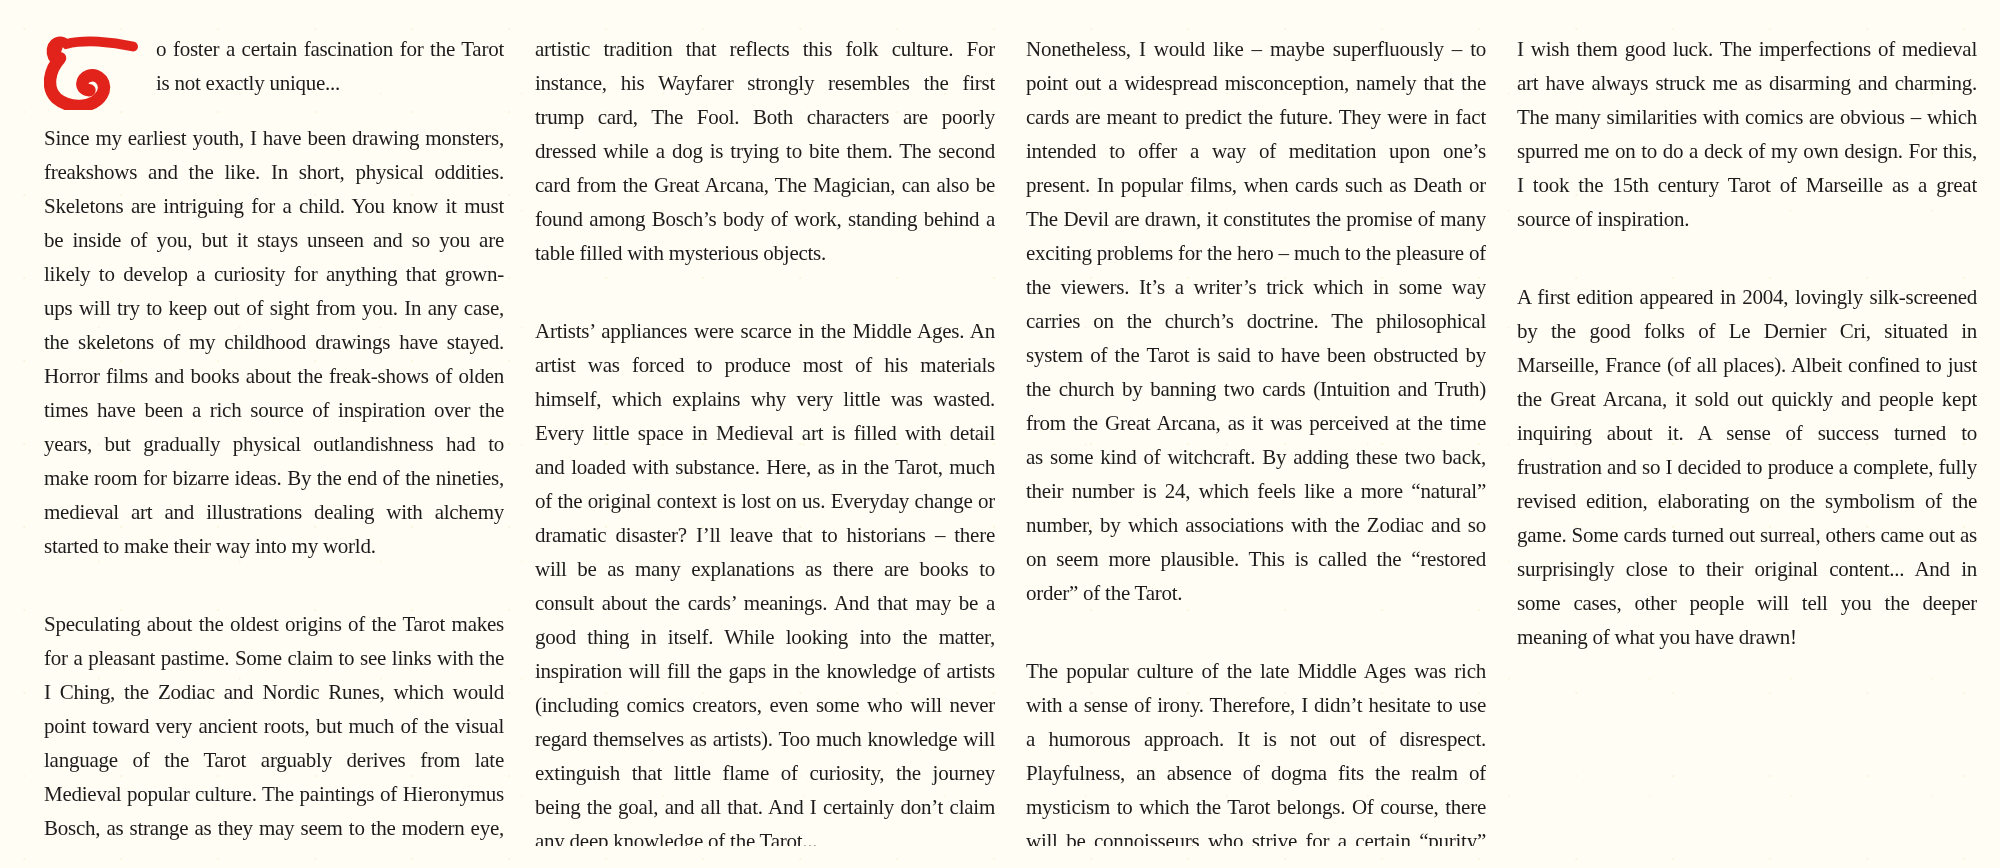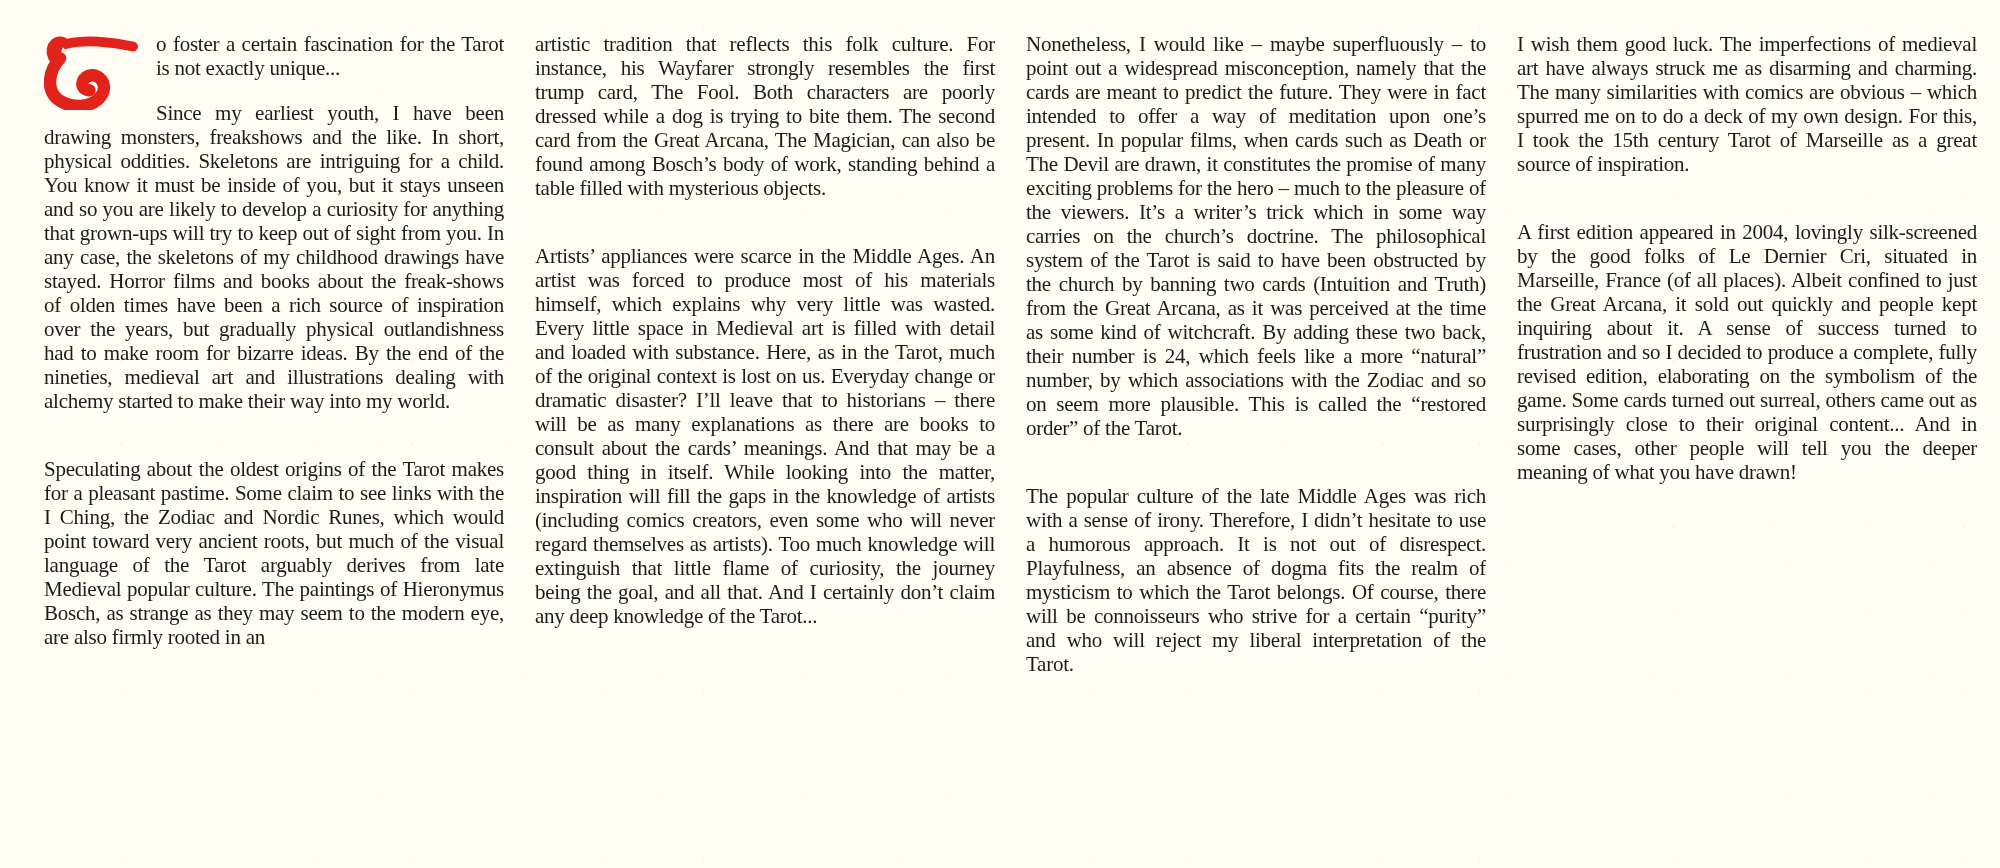"o foster a certain fascination" .col p { line-height: 24px -> 34px }
